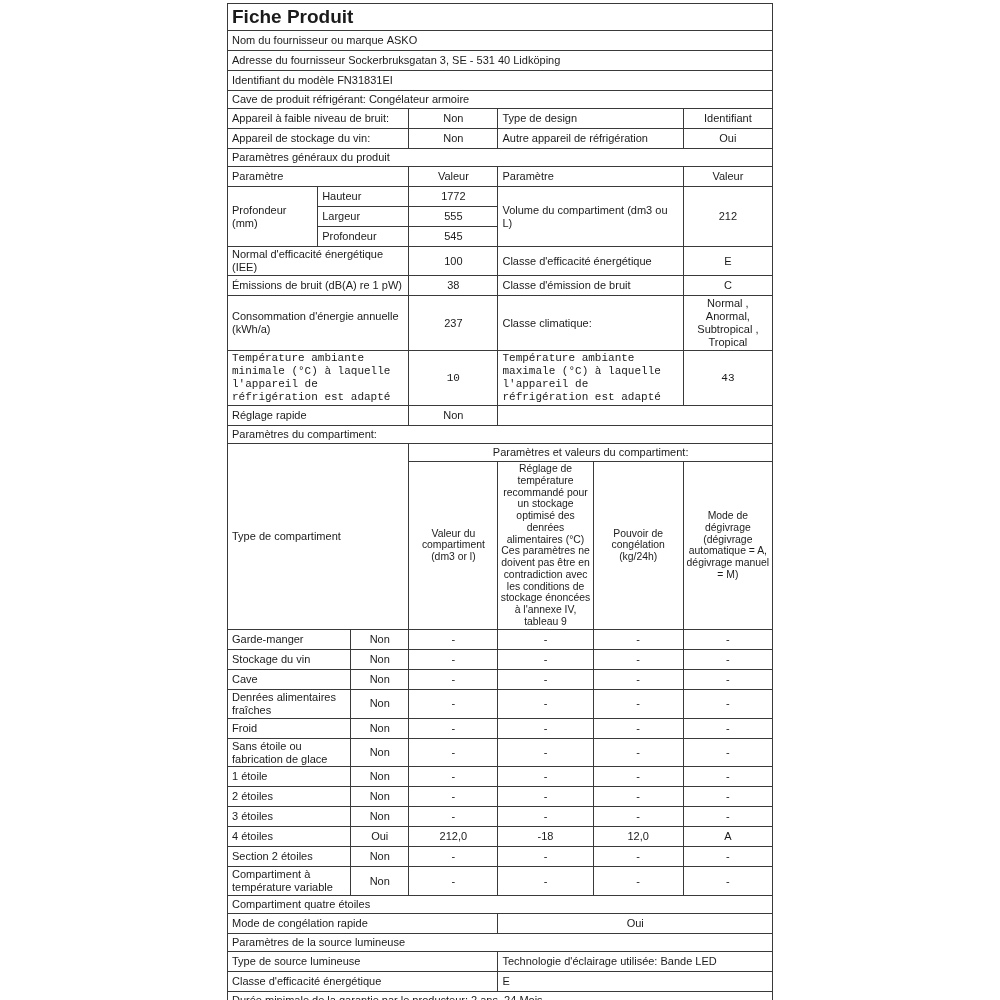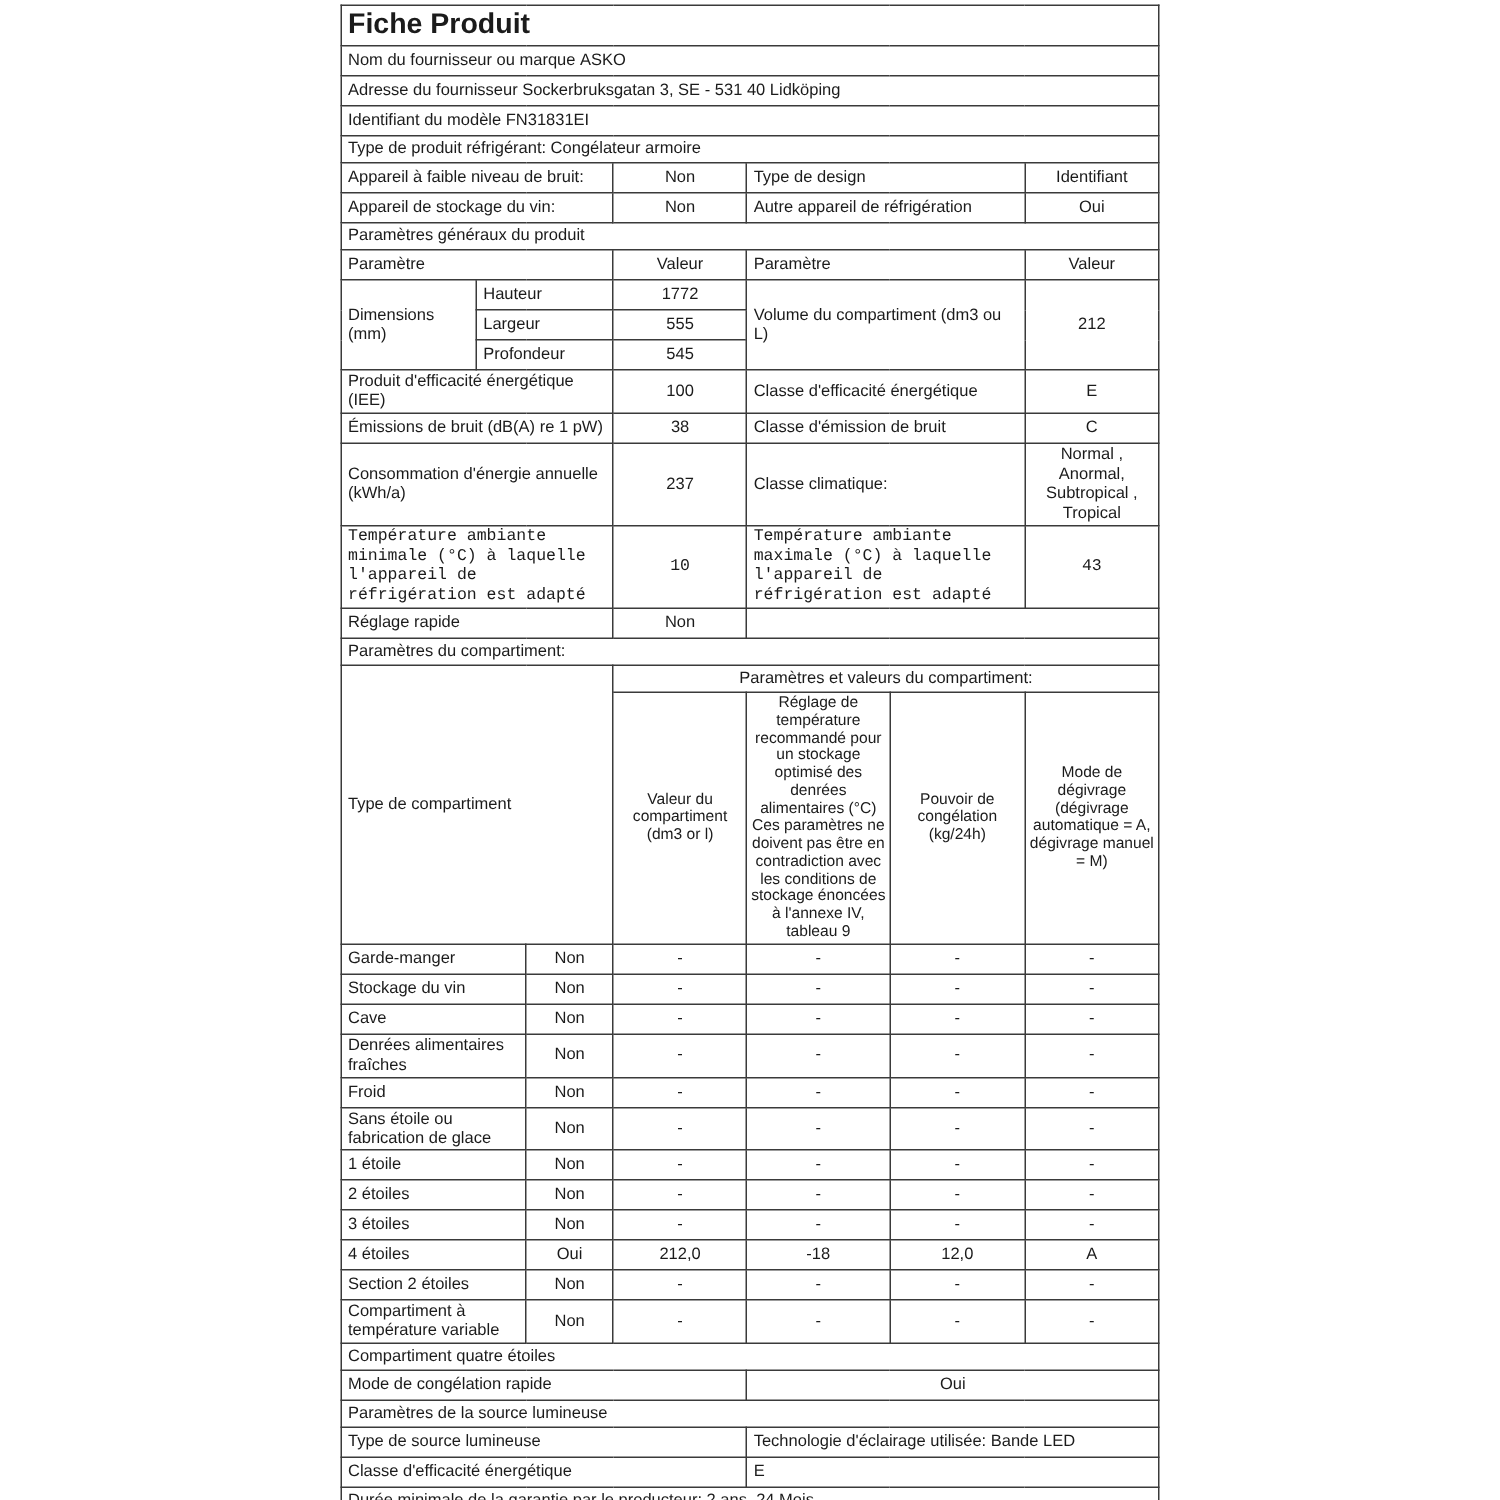"Type de produit réfrigérant:" span.b { text: Type -> Cave }
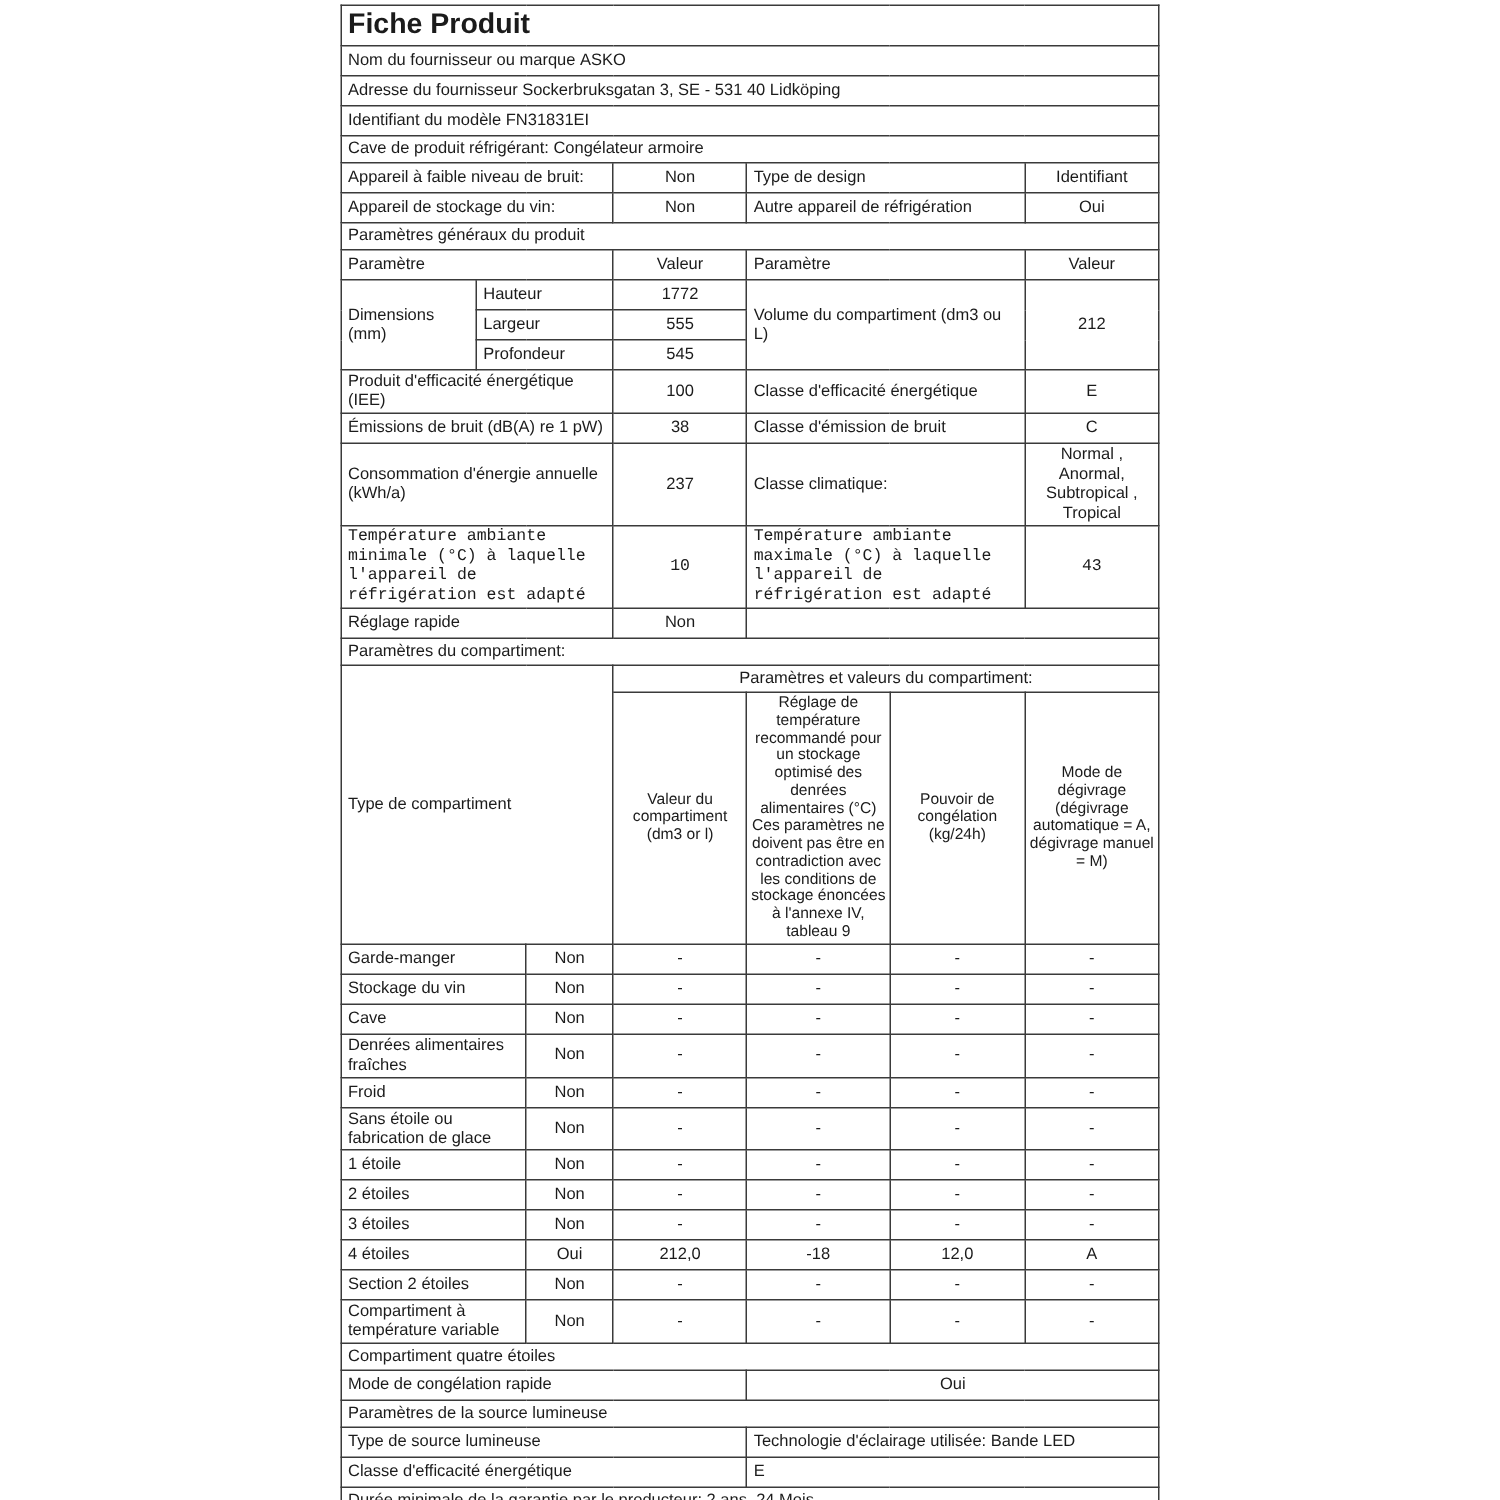"Dimensions (mm)" td { text: Dimensions -> Profondeur }
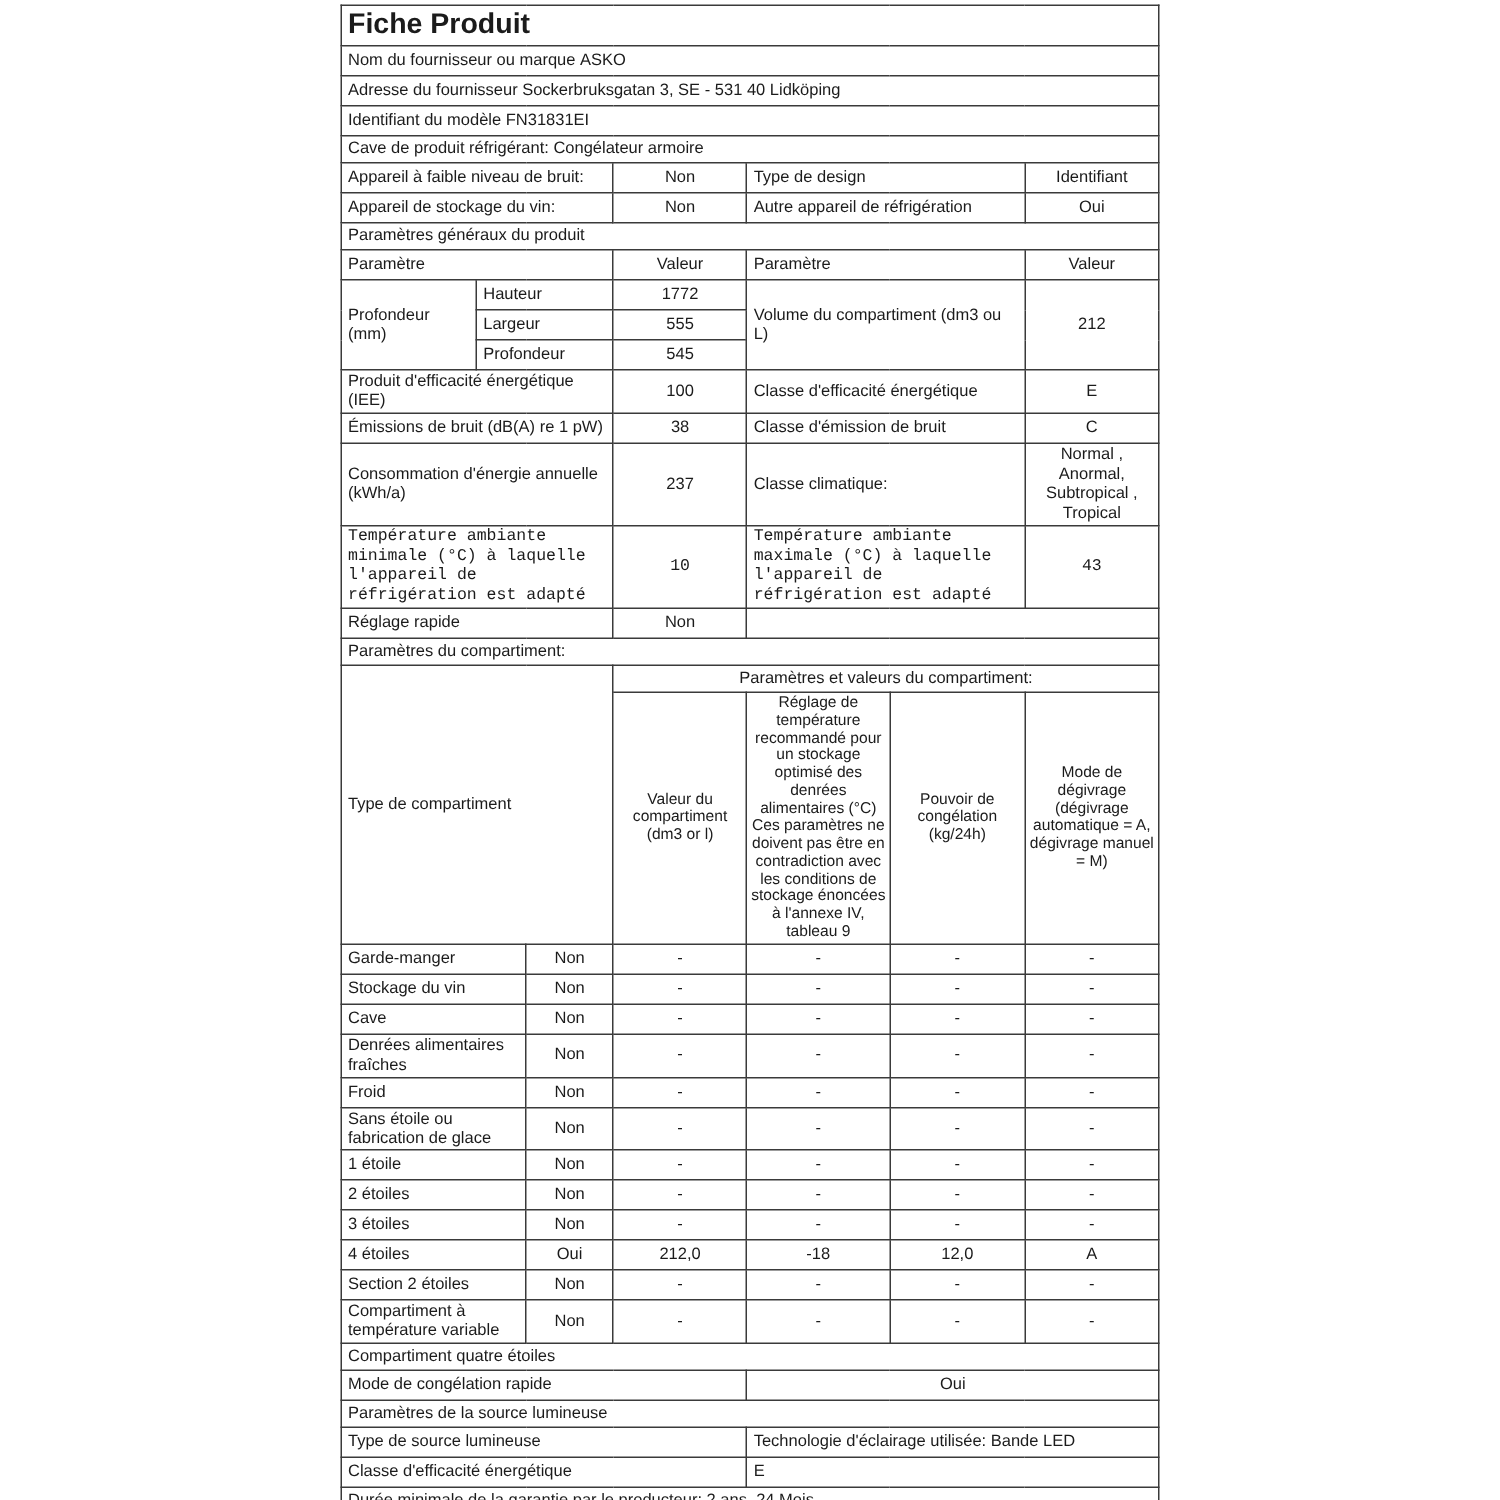"Produit d'efficacité énergétique (IEE)" td { text: Produit -> Normal }
